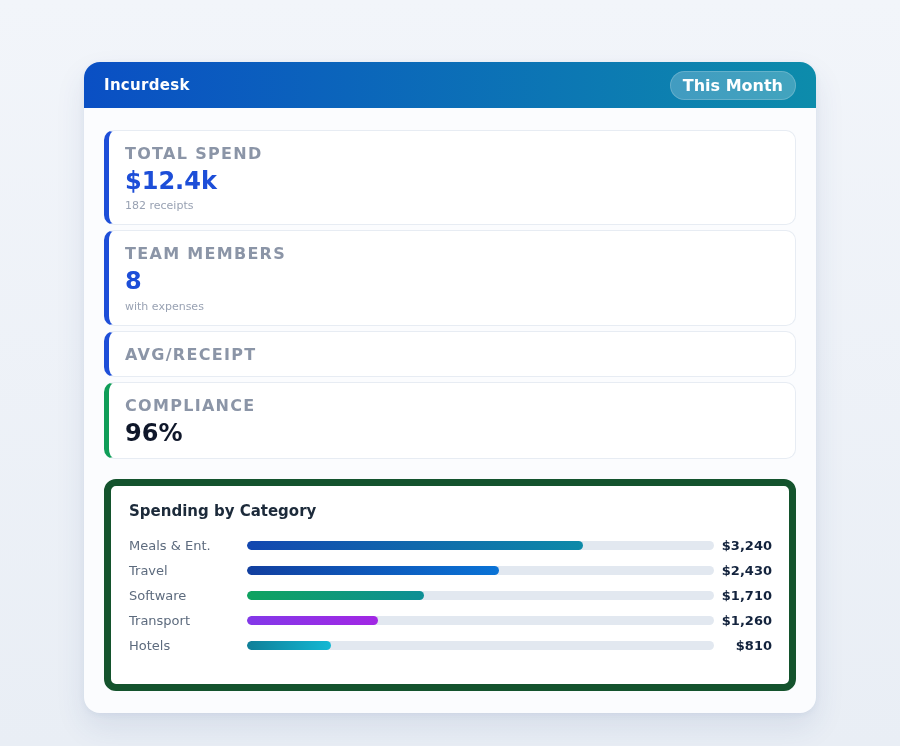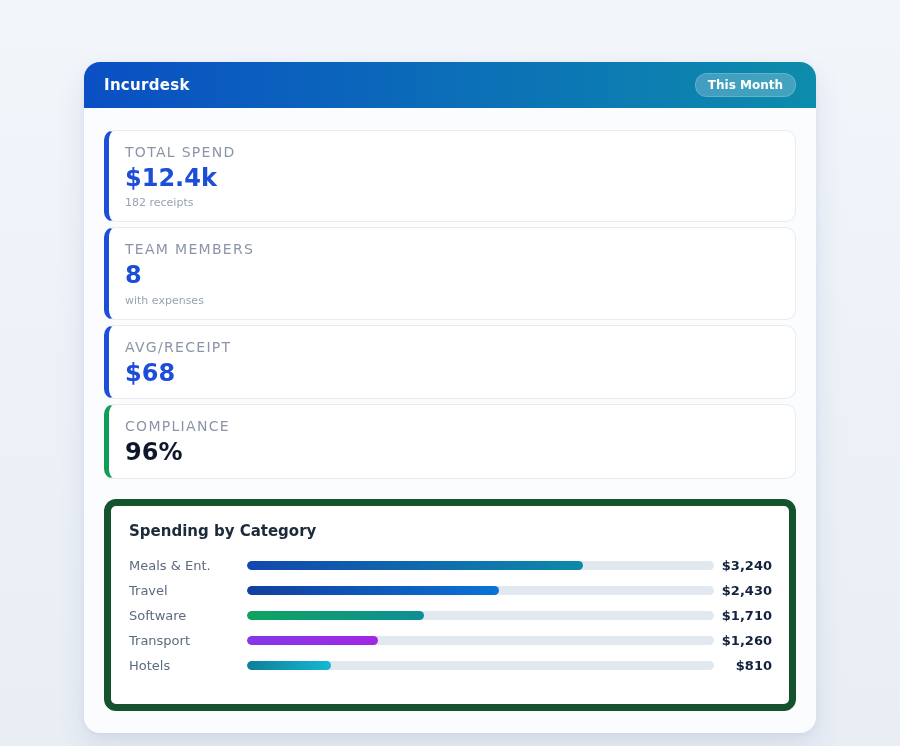"This Month" .period-badge { font-size: 12px -> 16px }
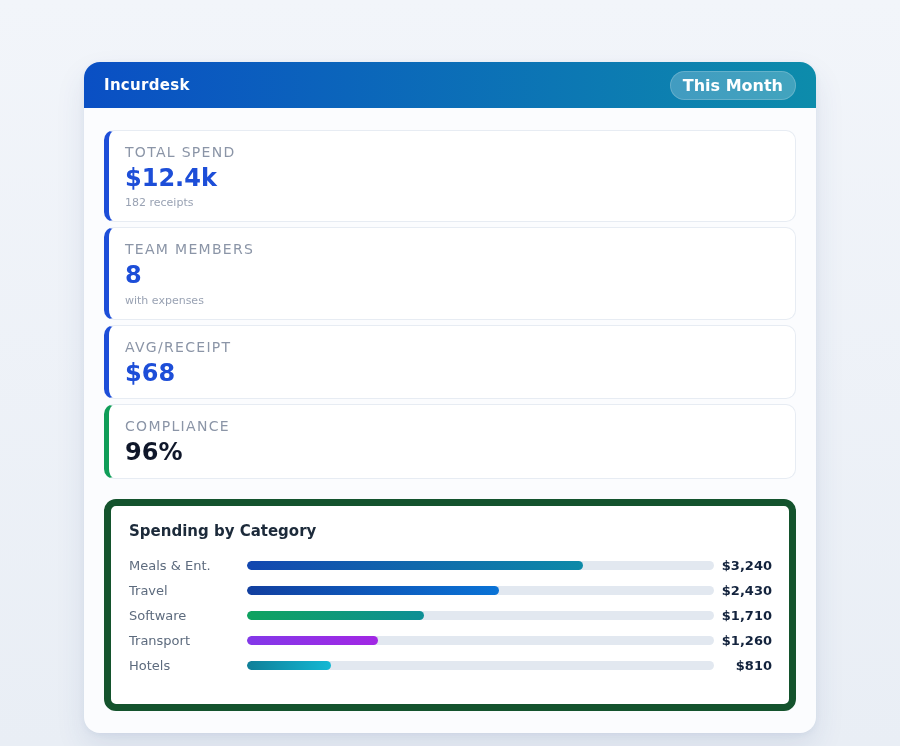"TOTAL SPEND" .stat-label { font-size: 14px -> 16px; font-weight: normal -> bold }
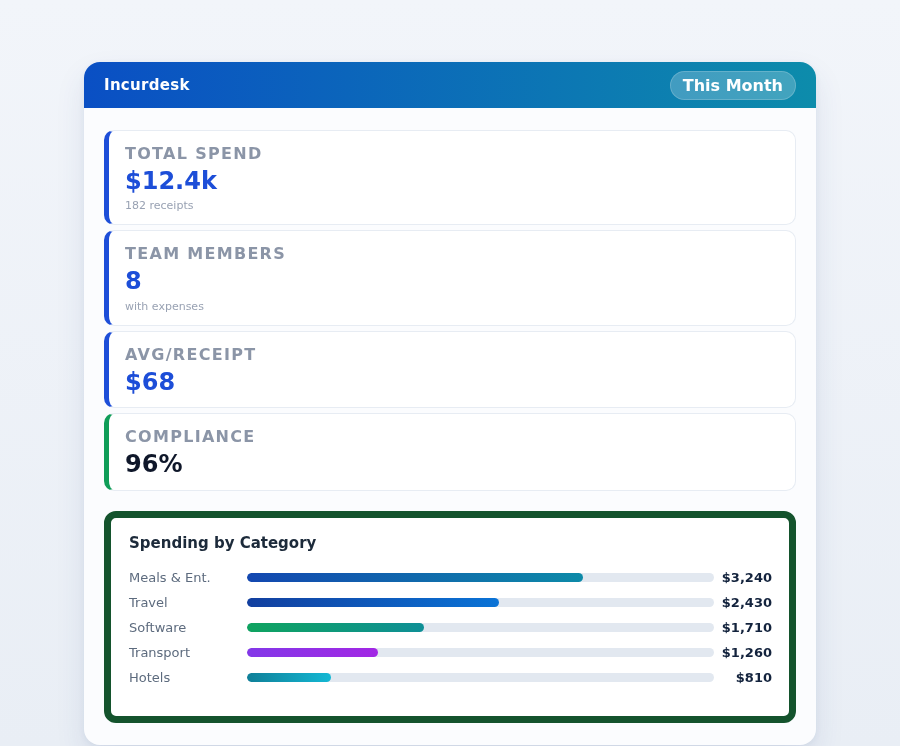"$68" div.stat-value { html: <div>$68</div> -> none }
